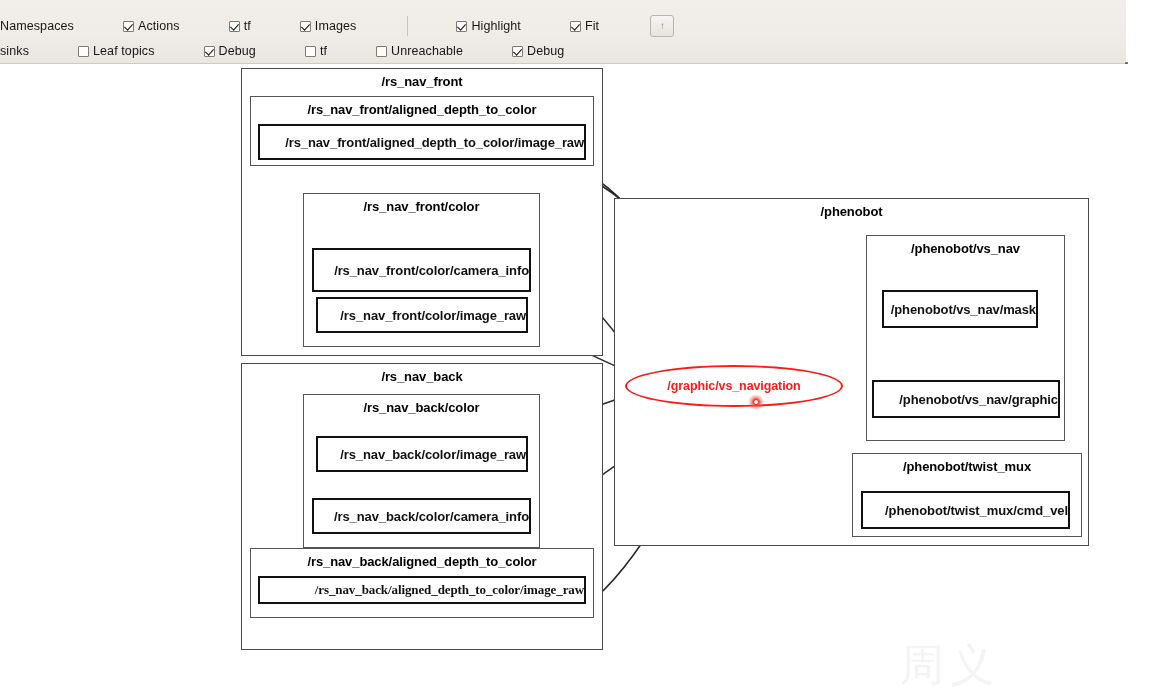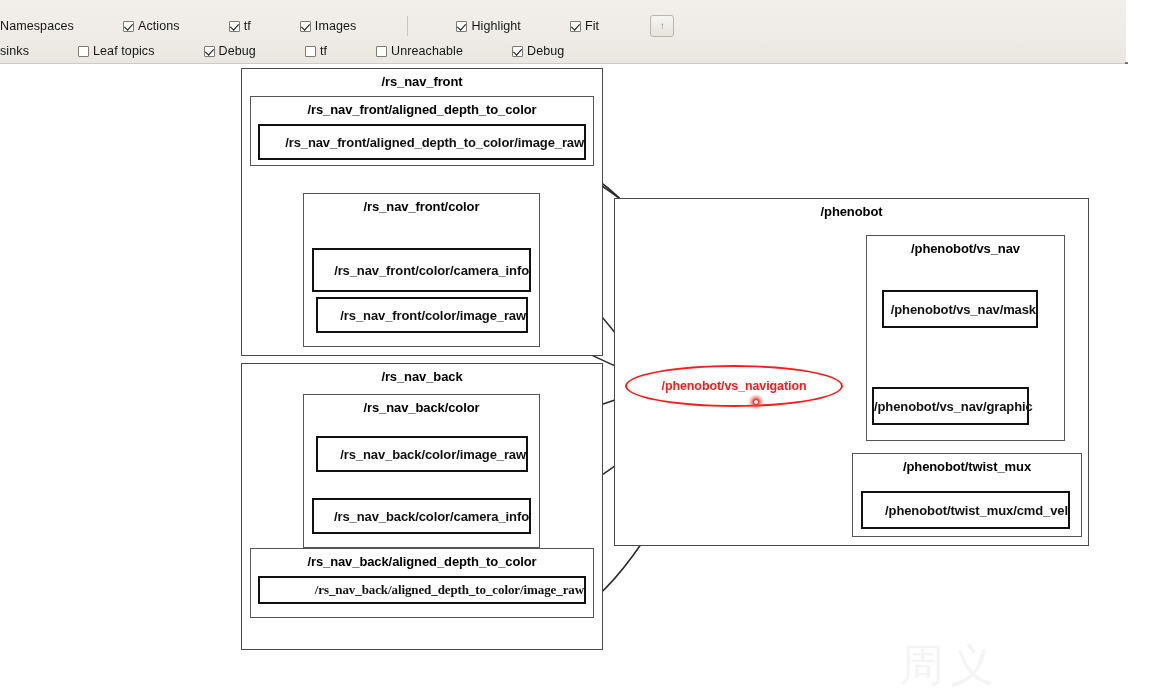"/phenobot/vs_navigation" div.etext { text: /phenobot/vs -> /graphic/vs }
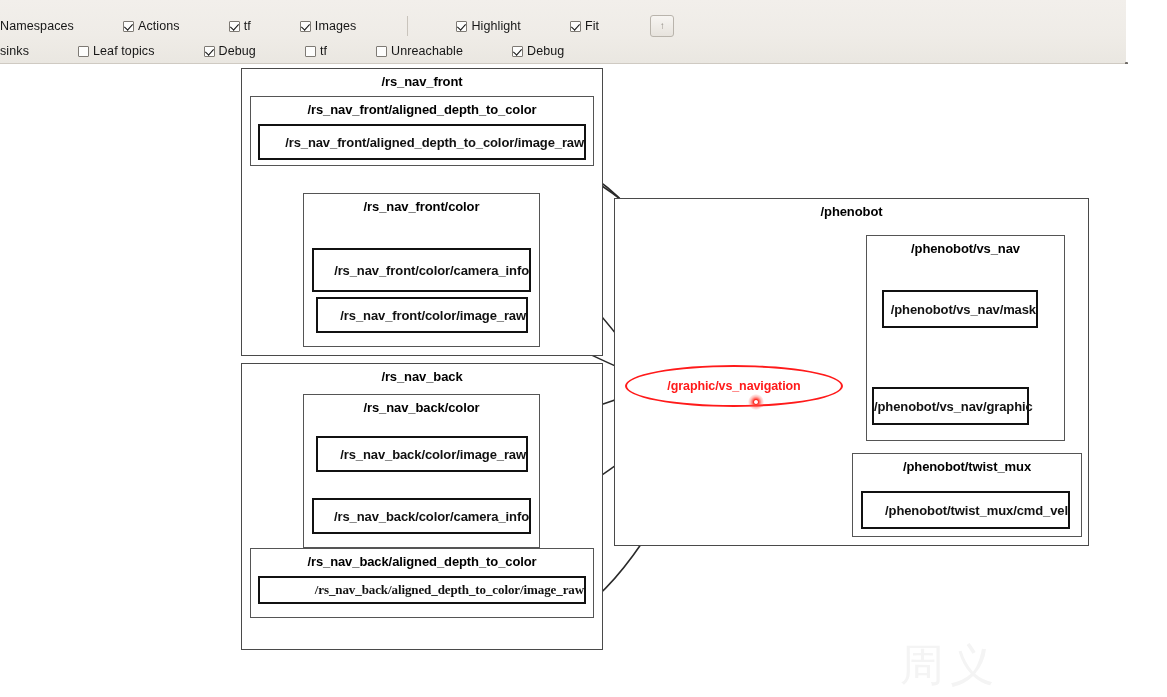"/phenobot/vs_nav/graphic" div.gbox { top: 323px -> 316px; width: 157px -> 188px }
